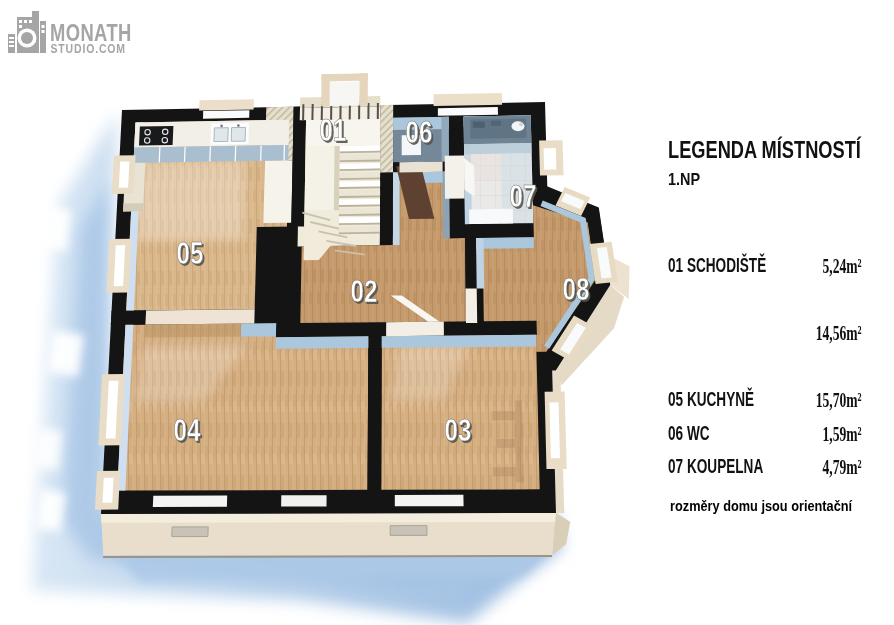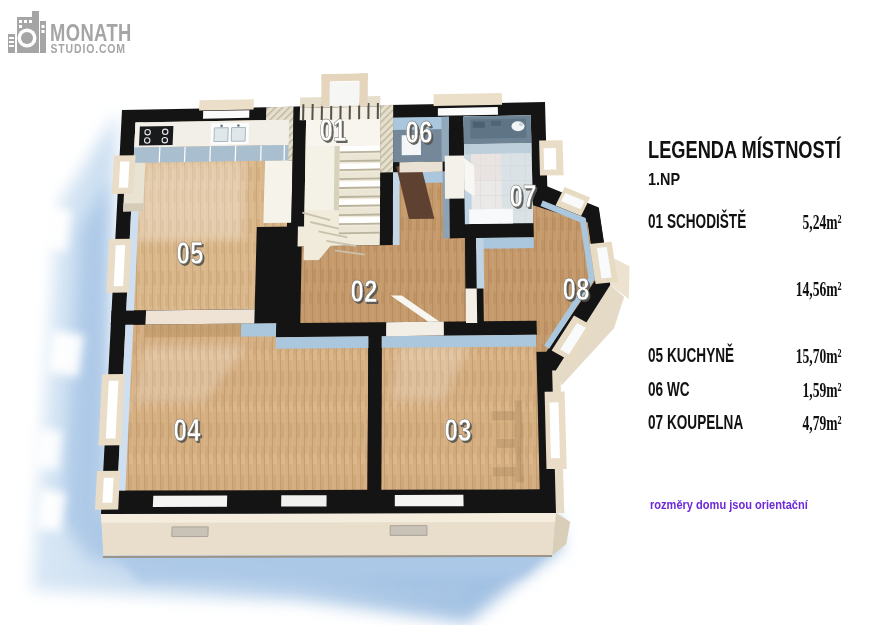"LEGENDA MÍSTNOSTÍ" #legend { left: 648px -> 668px }
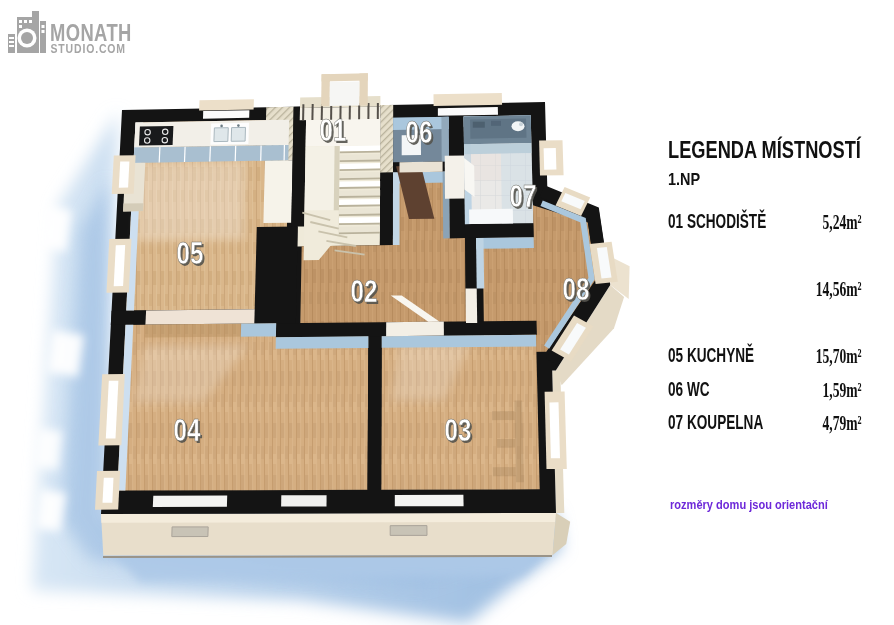"01 SCHODIŠTĚ" .item { margin-top: none -> 44px }
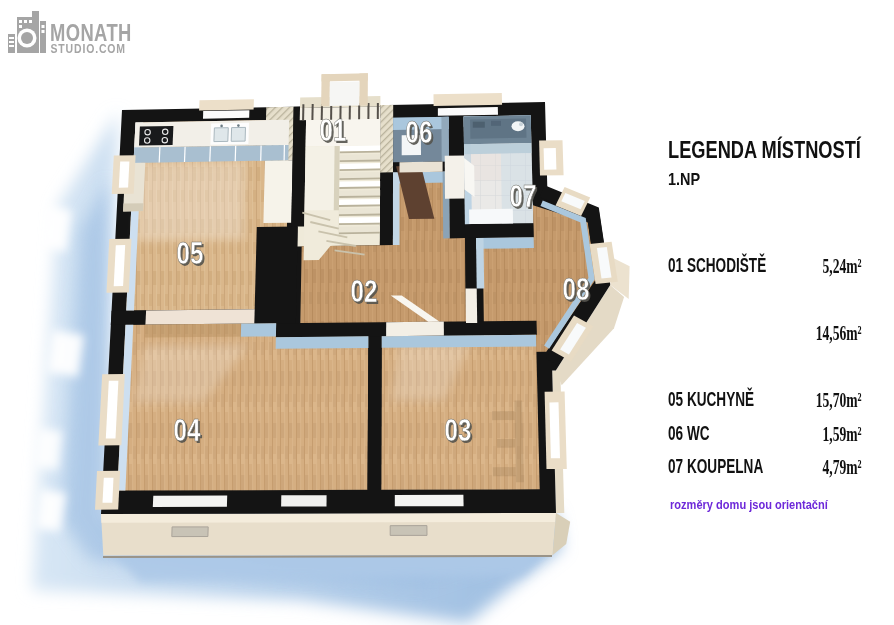"rozměry domu jsou orientační" #lfoot { color: #6d28d9 -> #000000; font-size: 13px -> 15px }
